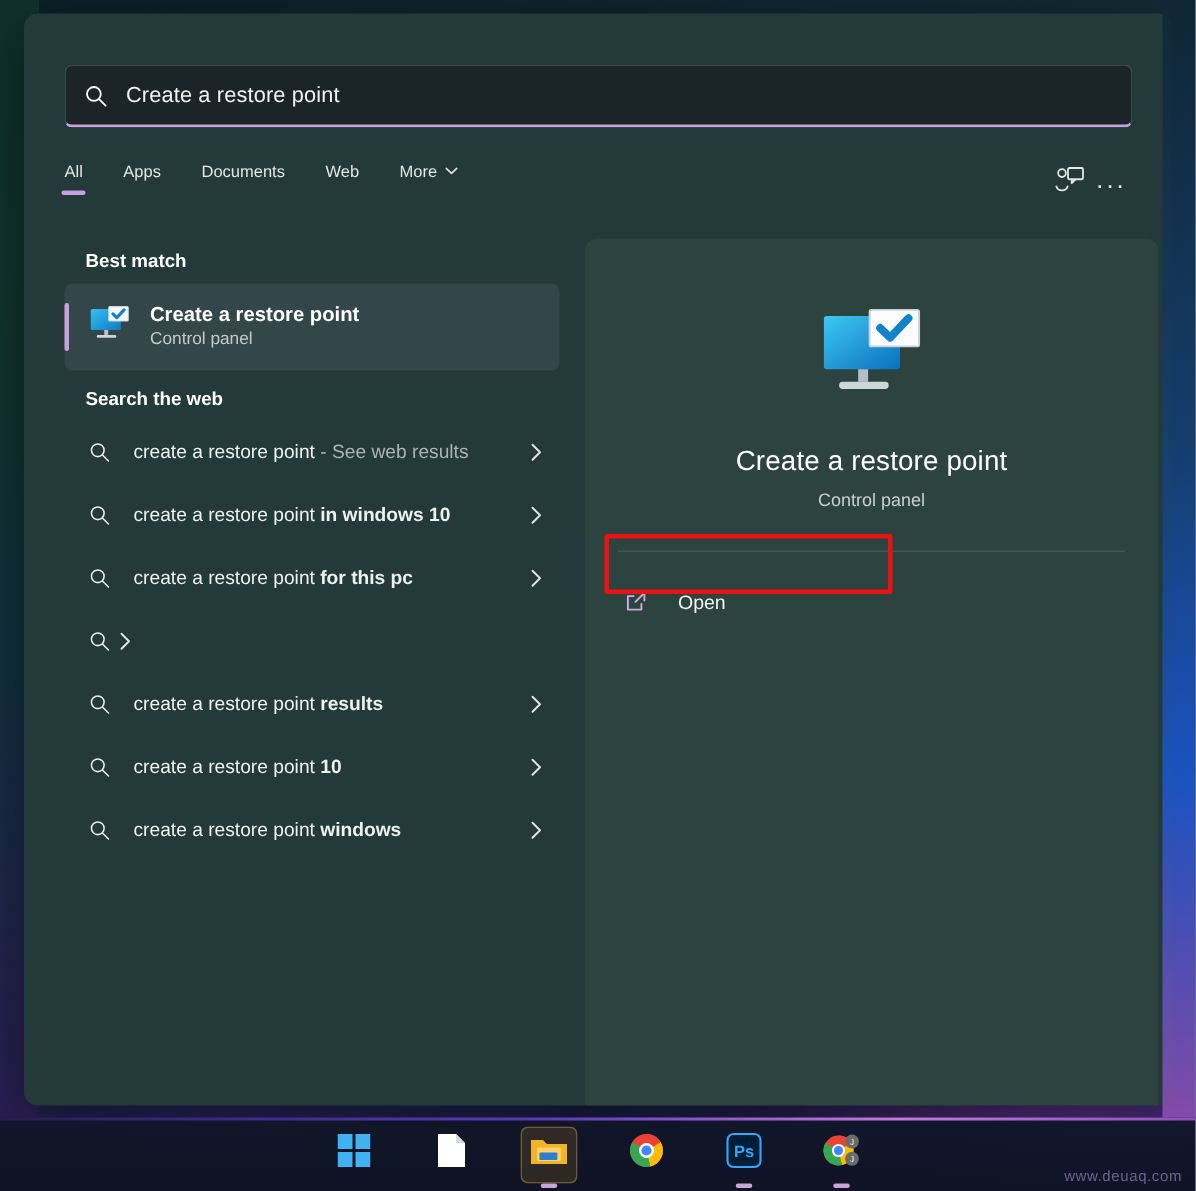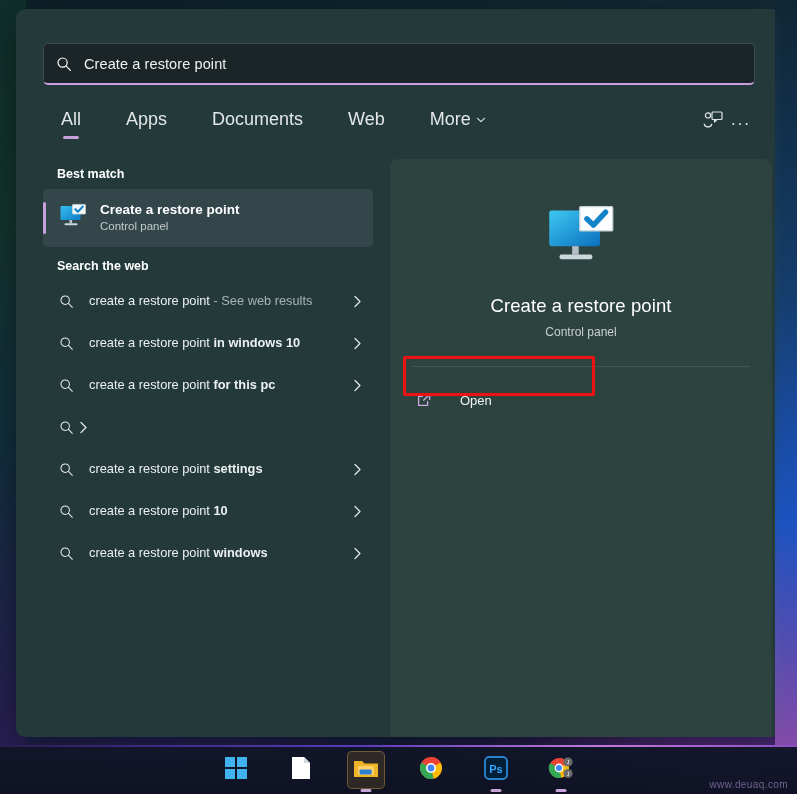"All" .tab { font-size: 18px -> 11px; margin-left: 18px -> none }
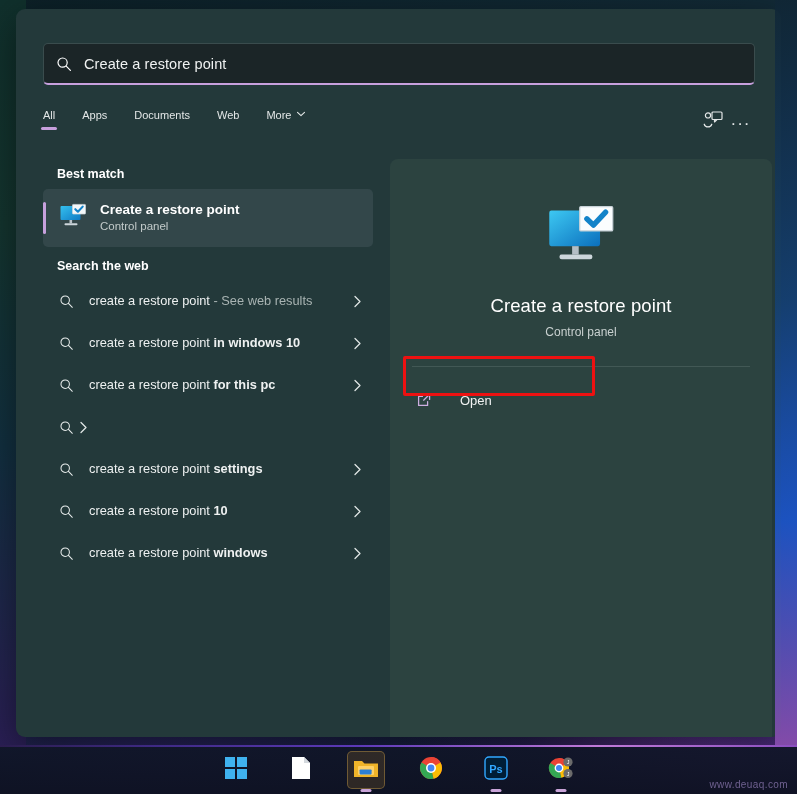"Open" .open-label { margin-left: 28px -> 20px }
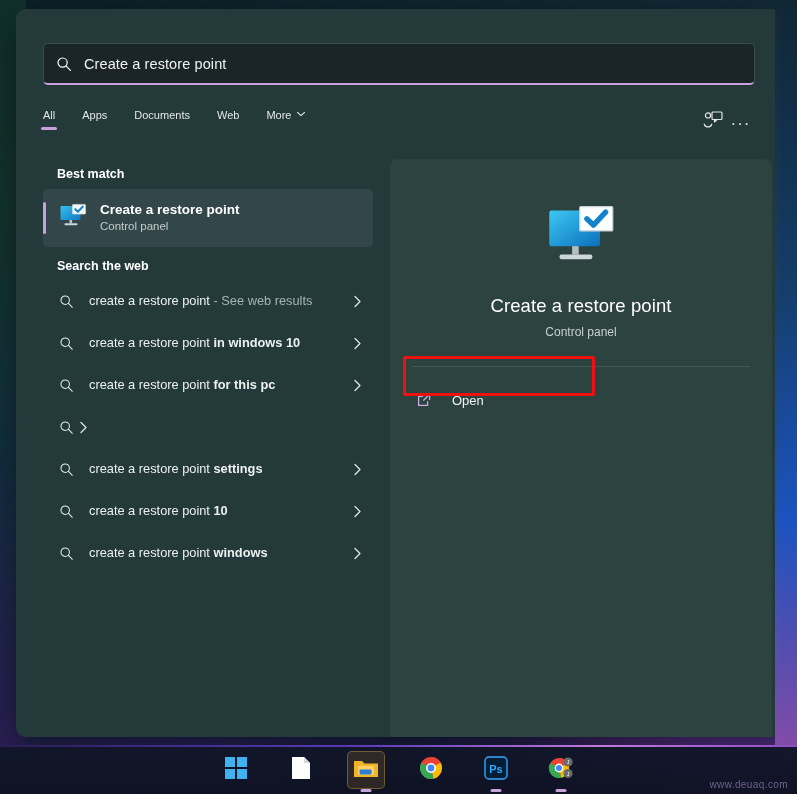"settings" b { text: settings -> results }
